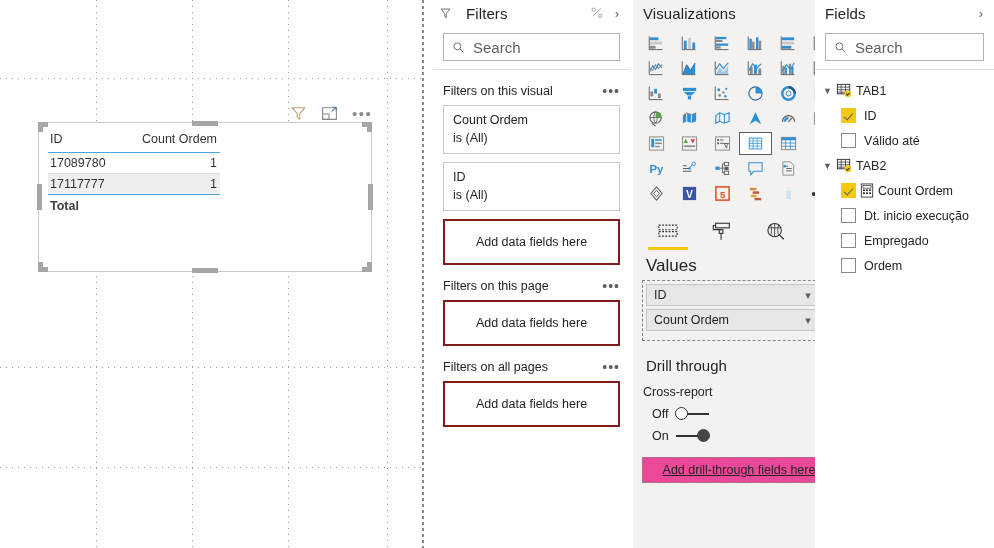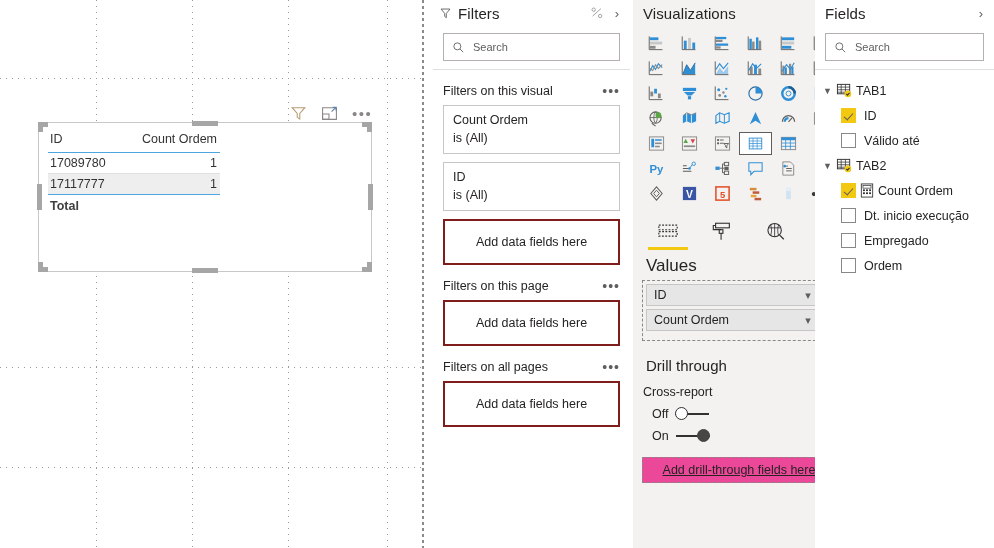"Filters" #filters-pane .pane-title { gap: 6px -> 14px }
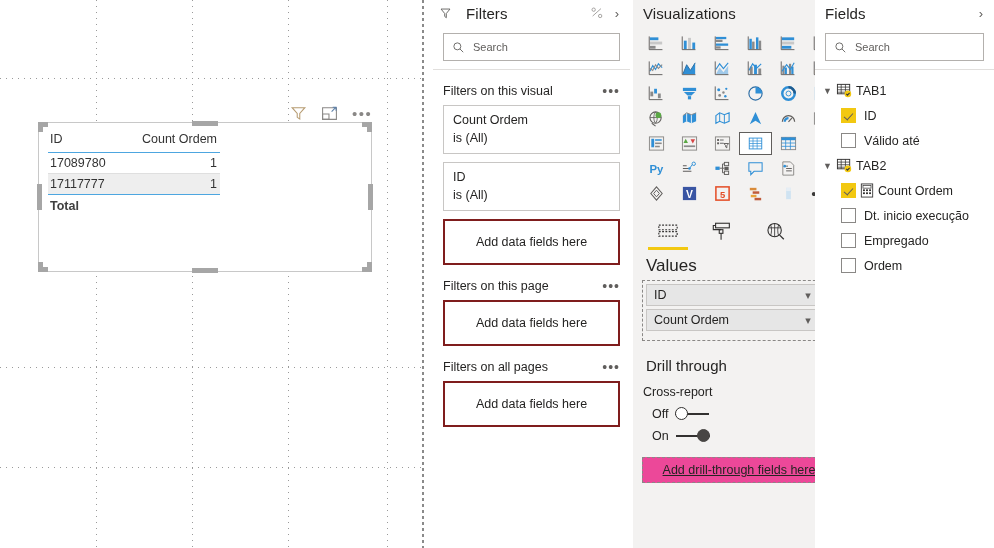"Search" .pane-search .ph { font-size: 11px -> 15px }
